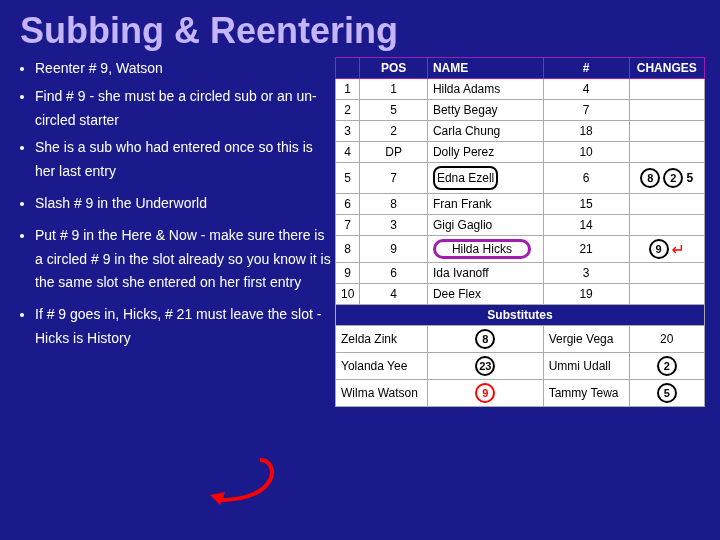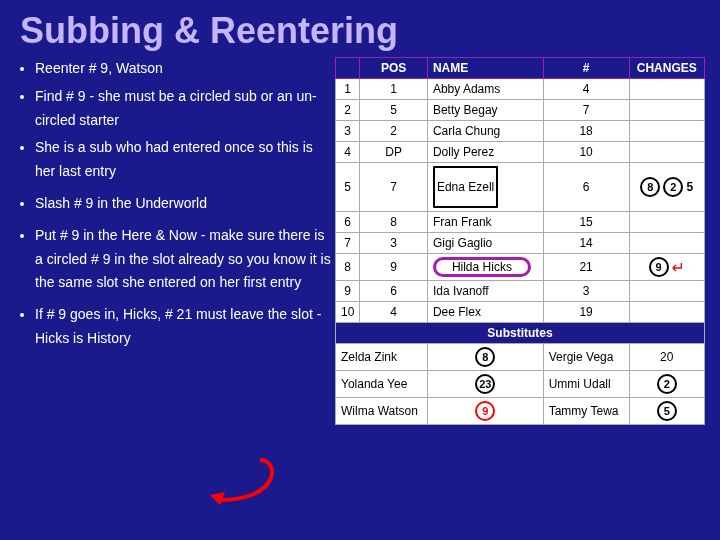"Abby Adams" span { text: Abby -> Hilda }
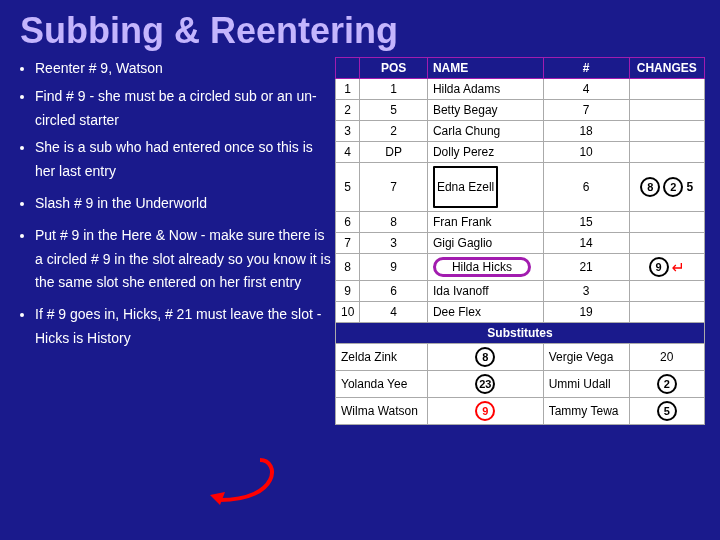"Edna Ezell" span { border-radius: 1px -> 8px; padding: 12px 2px -> 3px 2px }
